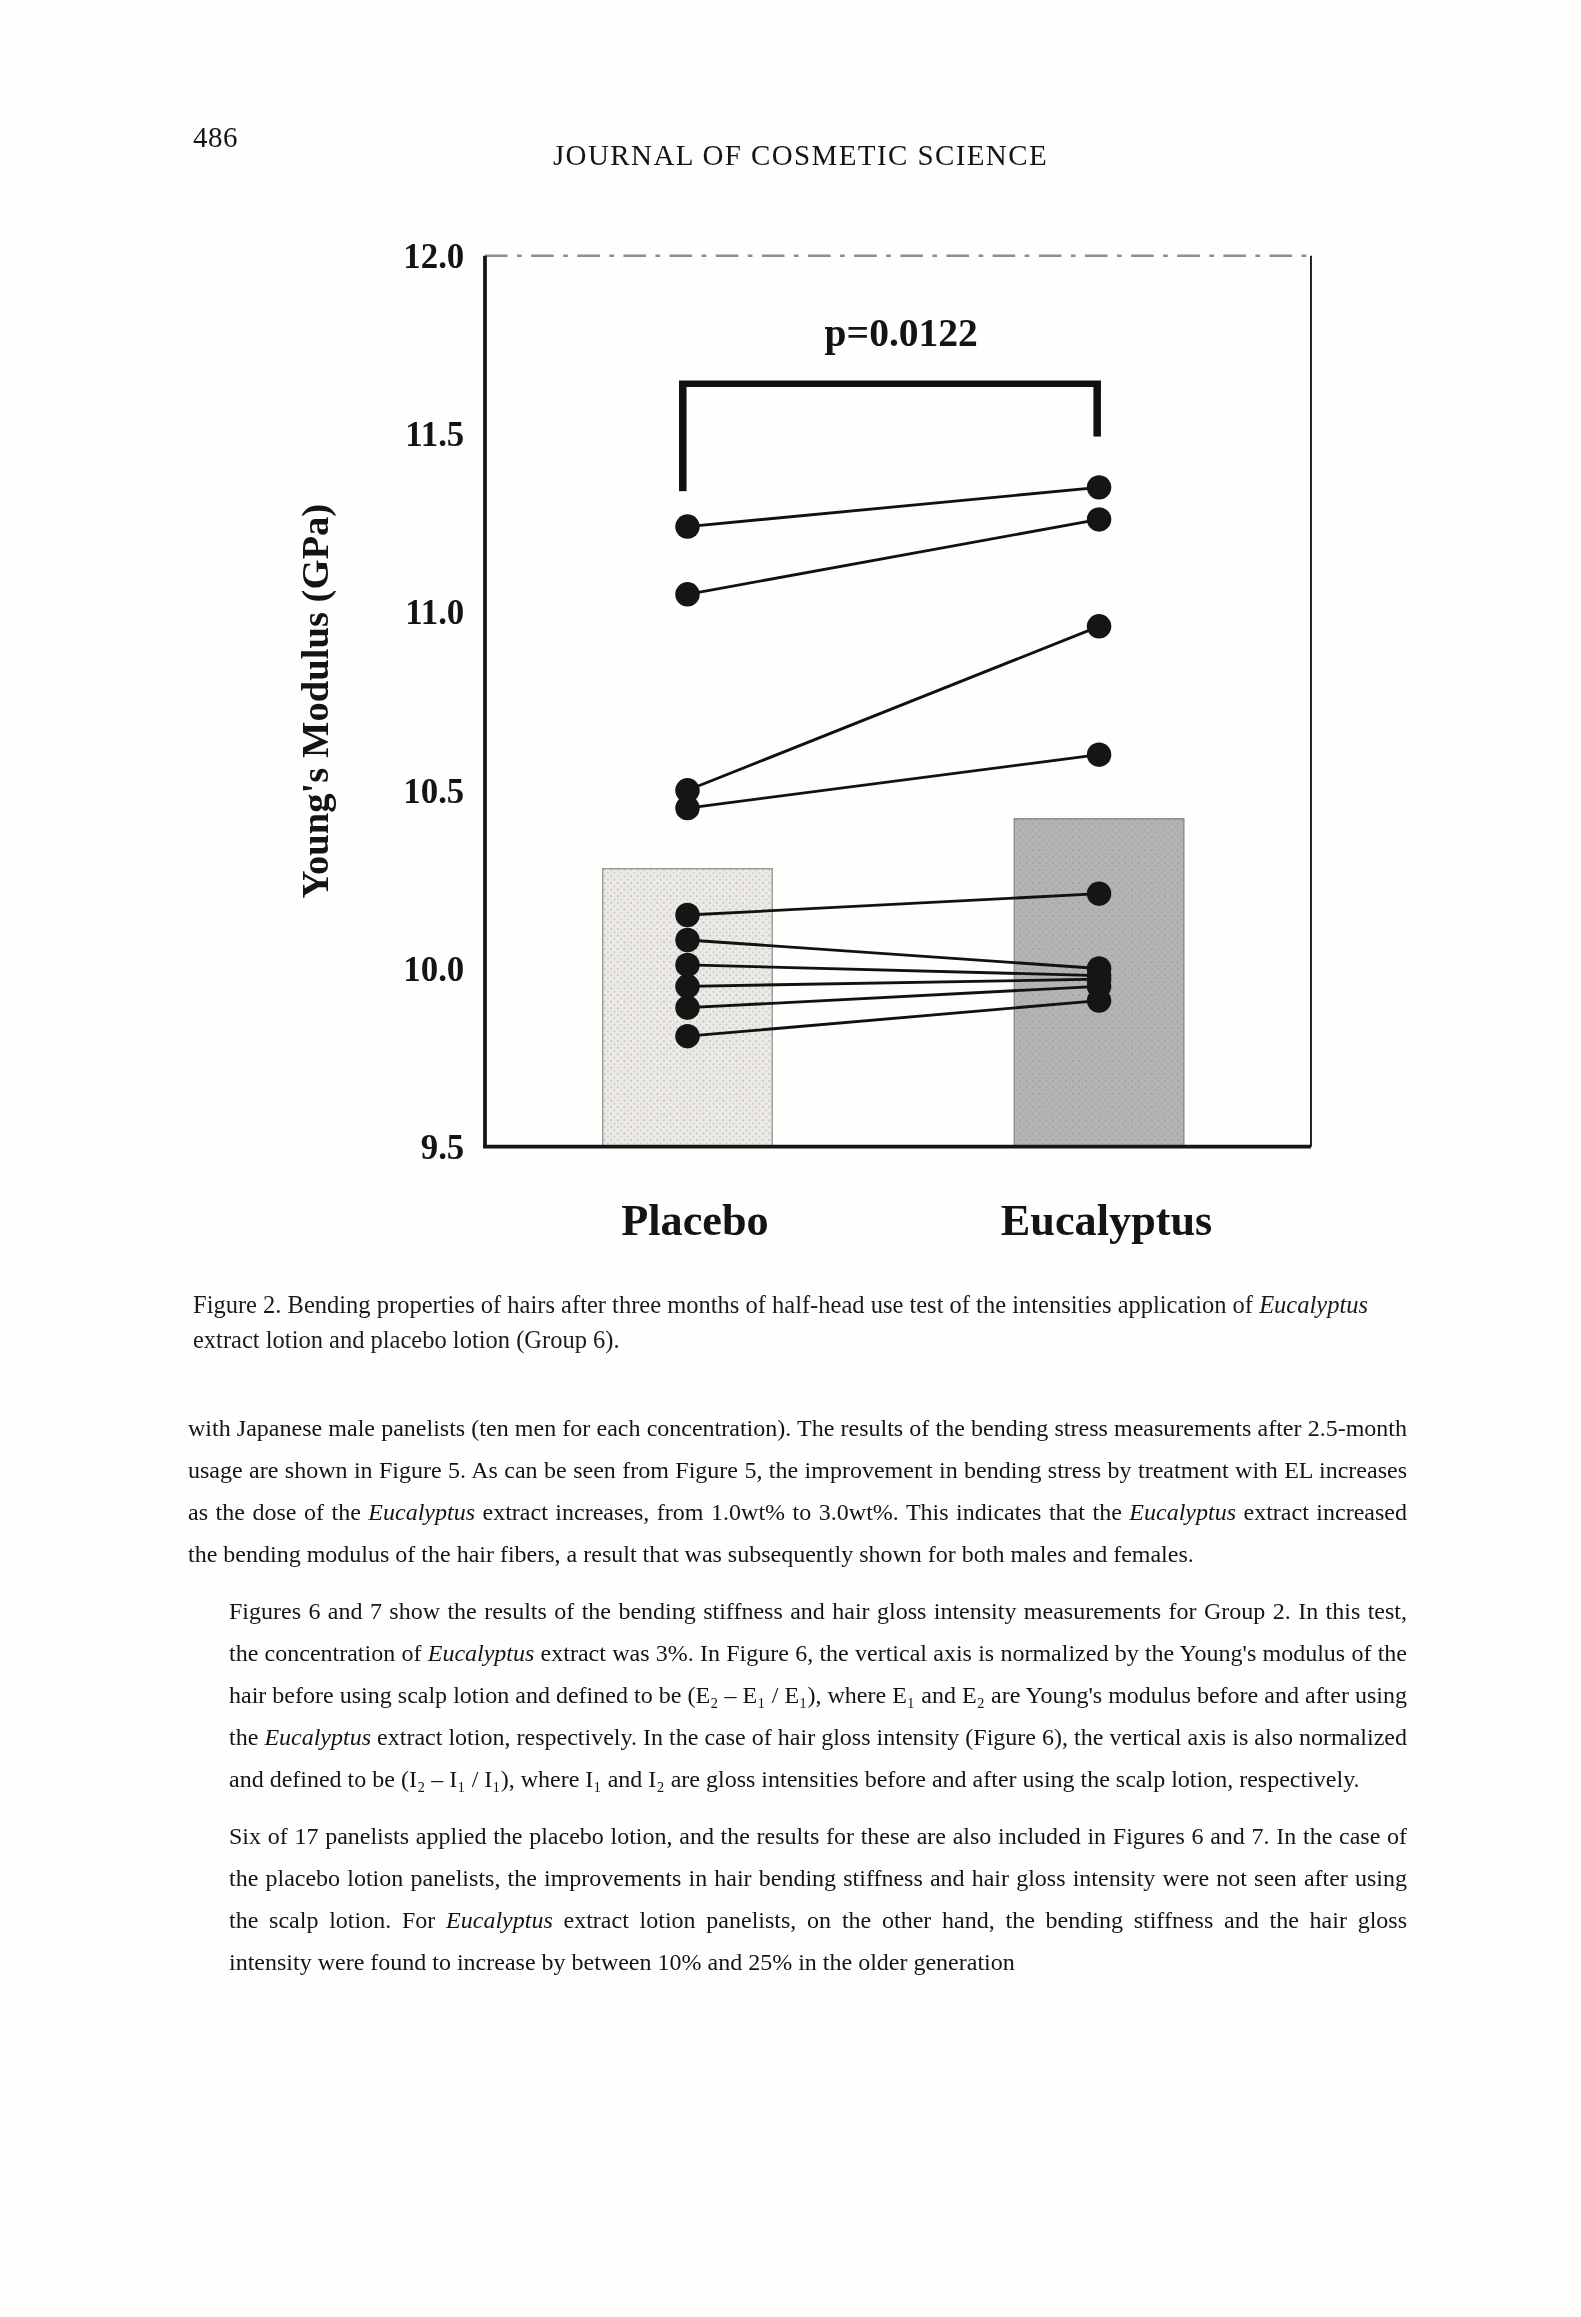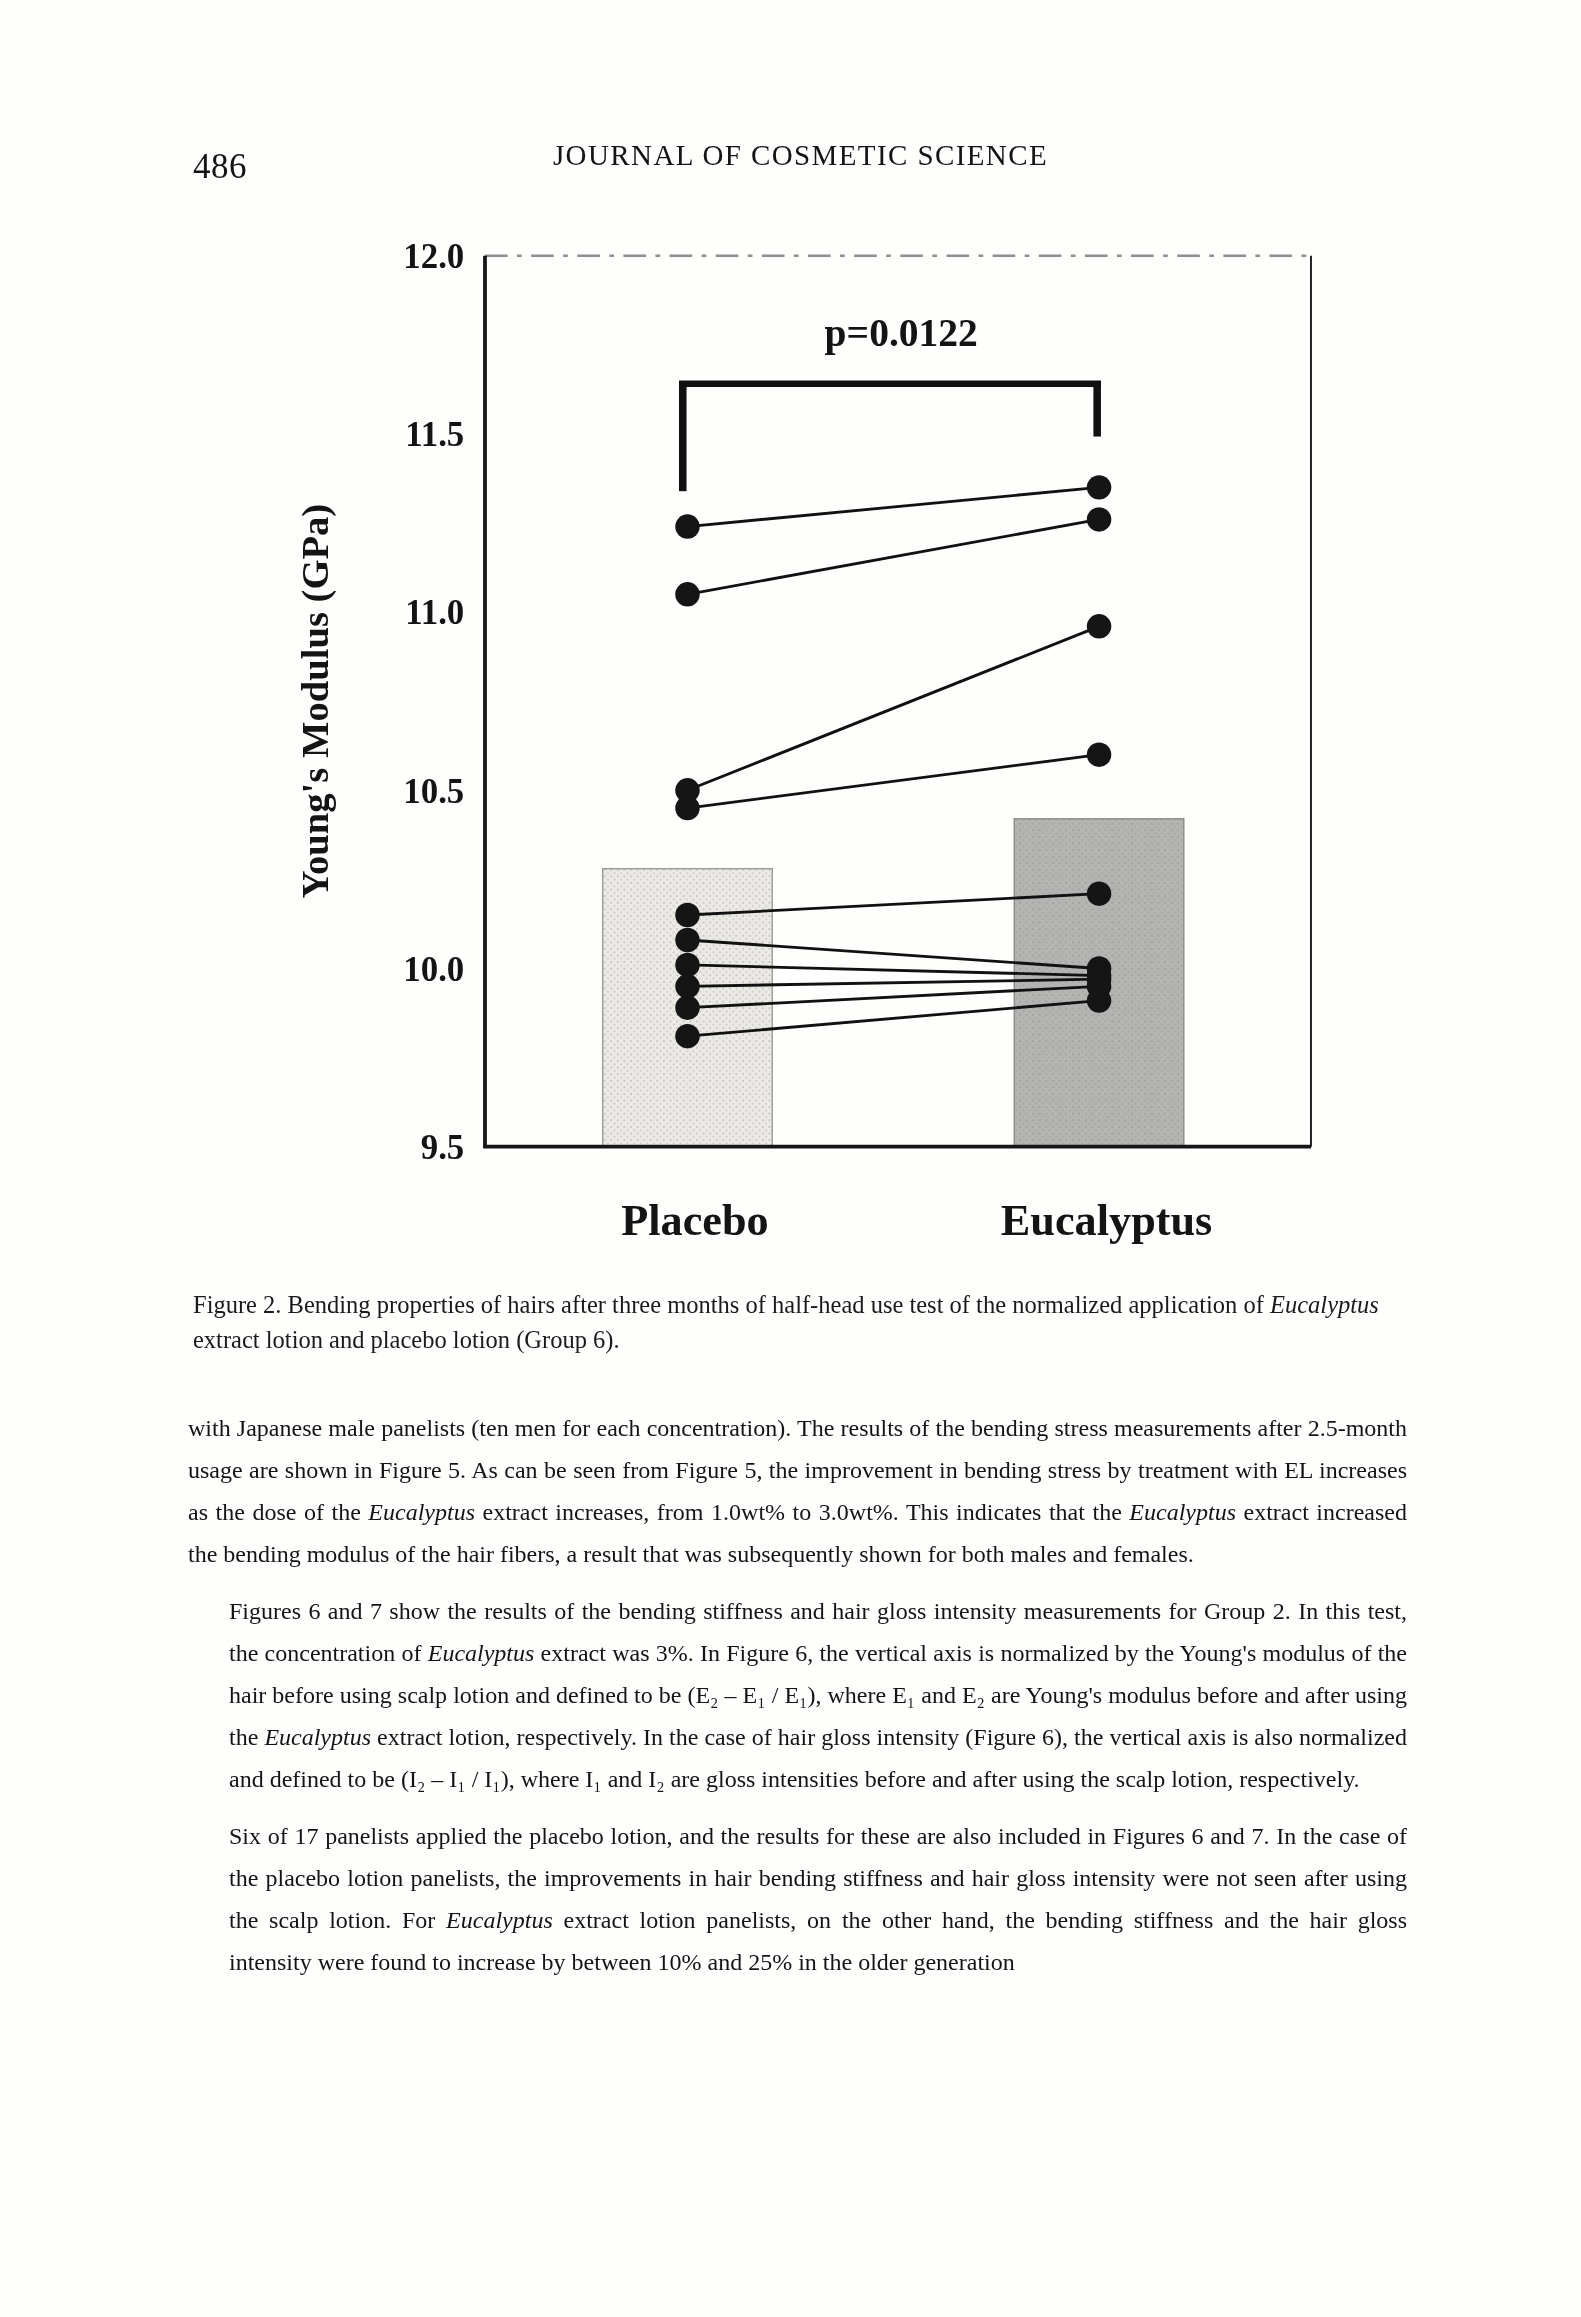"486" .header-num { font-size: 35px -> 29px; top: 147px -> 121px }
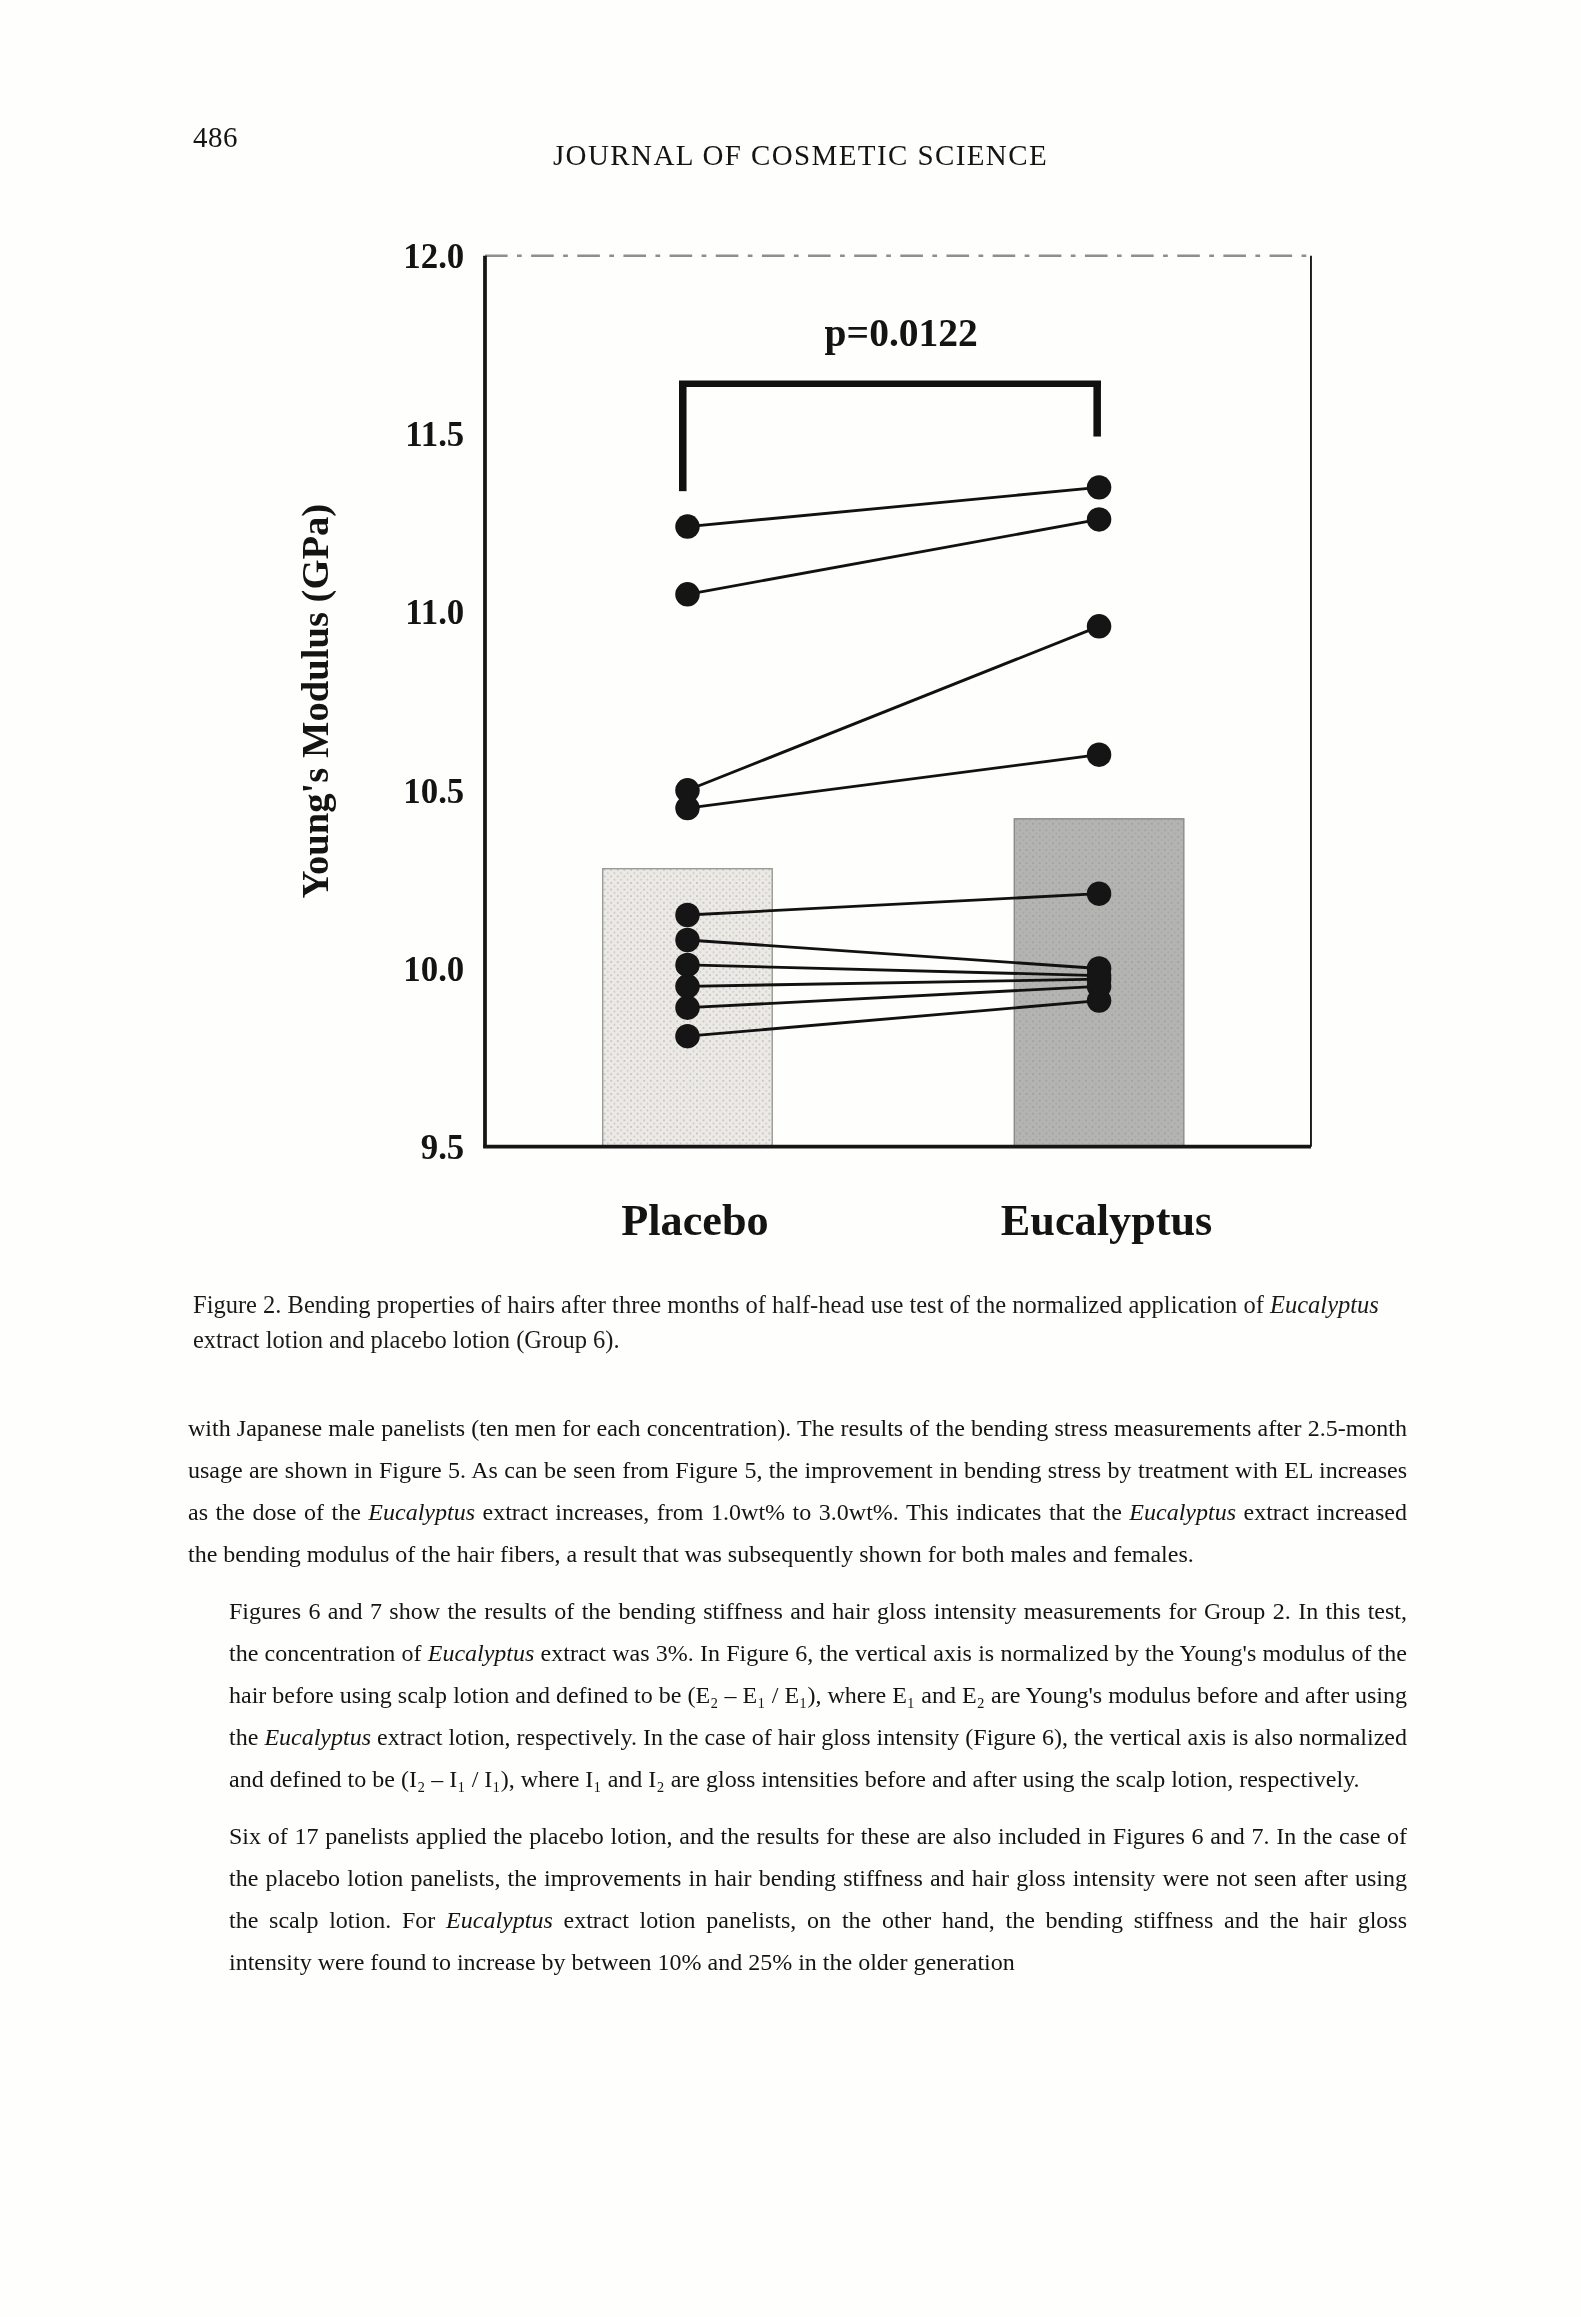"Bending properties of hairs after" span { text: normalized -> intensities }
